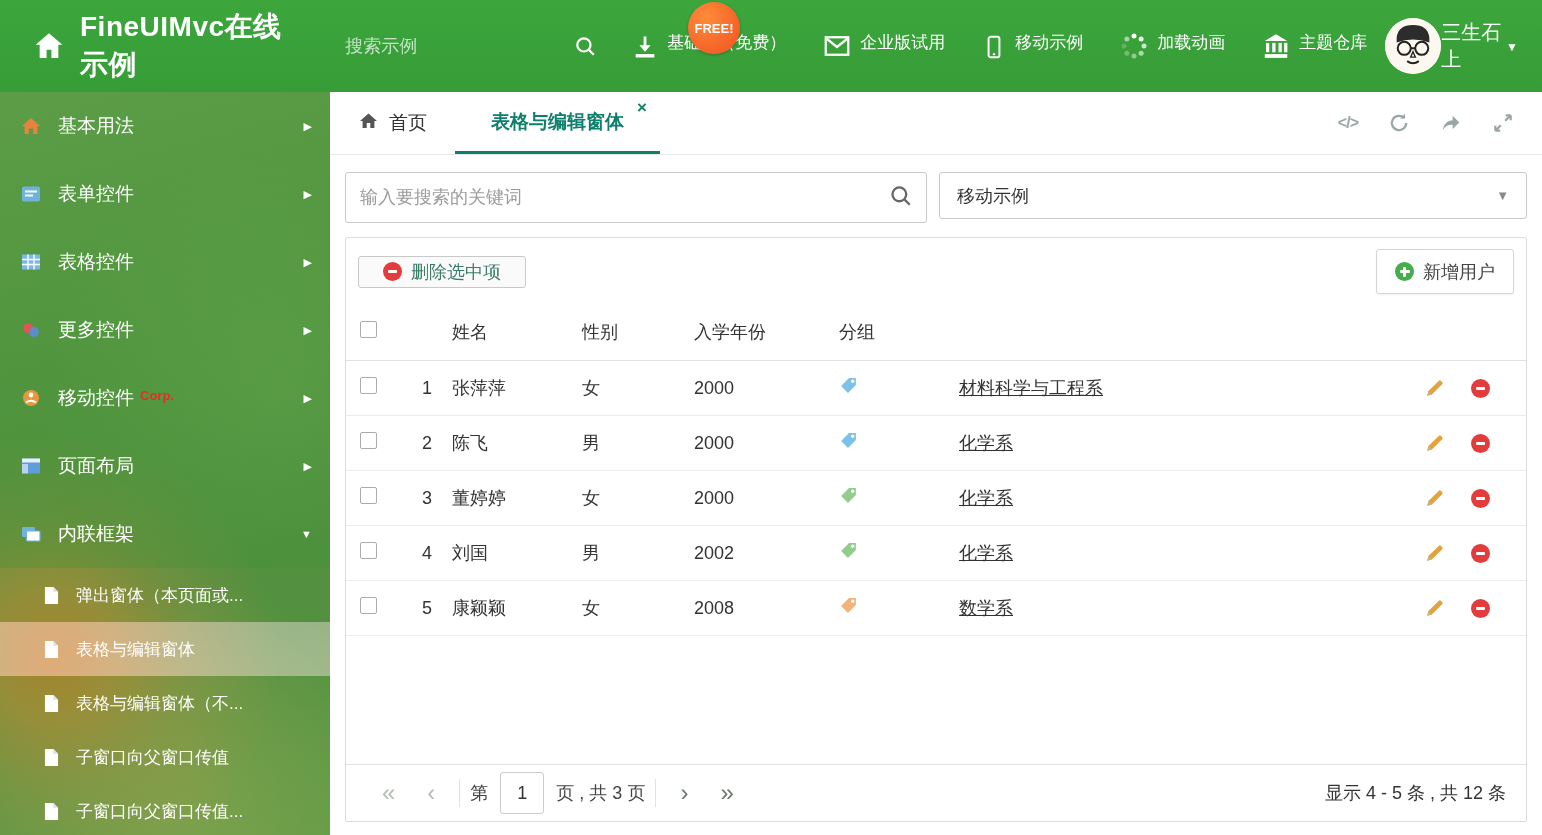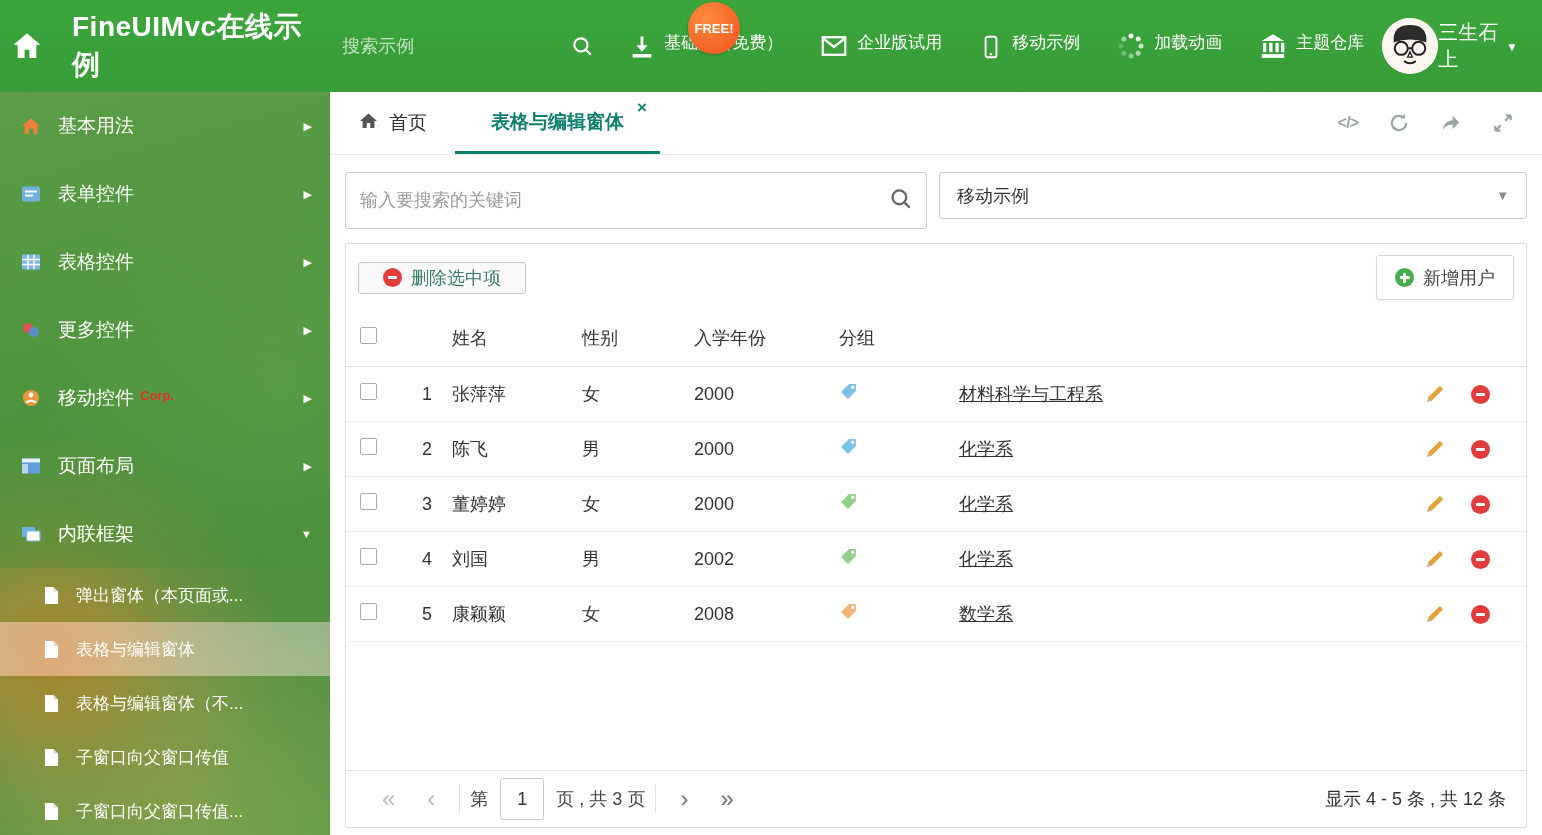"FineUIMvc在线示例" .logo { gap: 28px -> 14px; padding-left: 10px -> 32px }
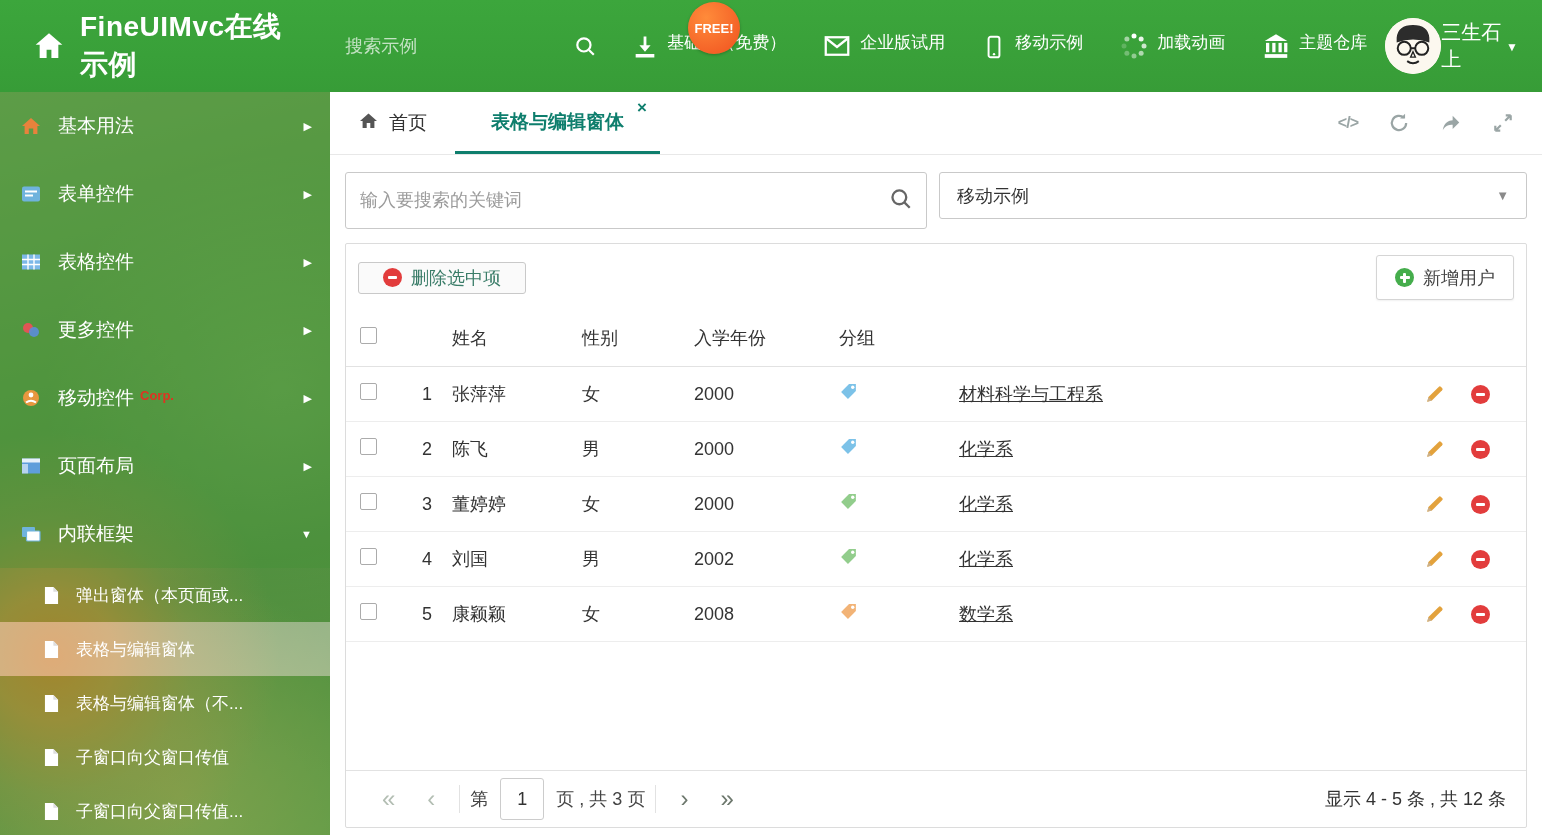"输入要搜索的关键词" .search-box { height: 57px -> 51px }
